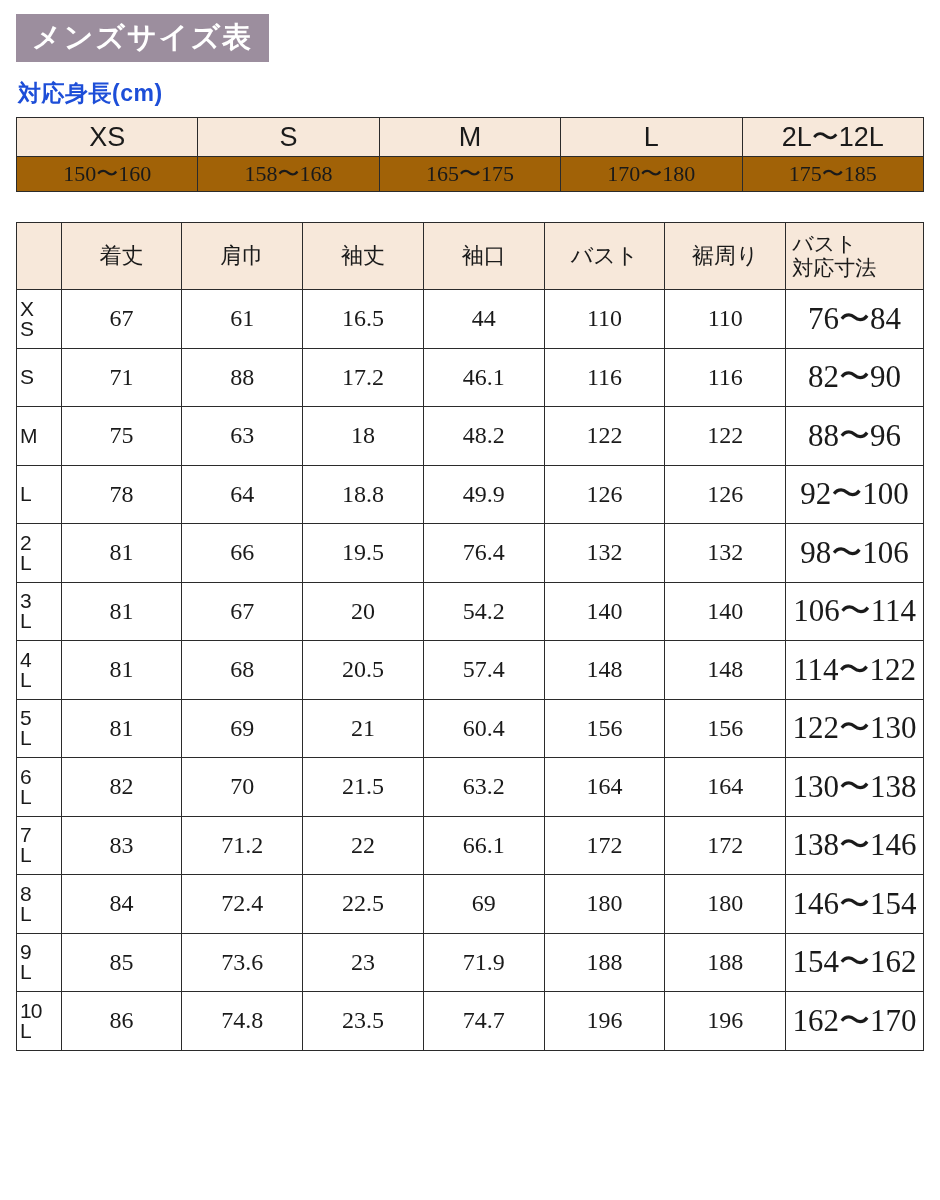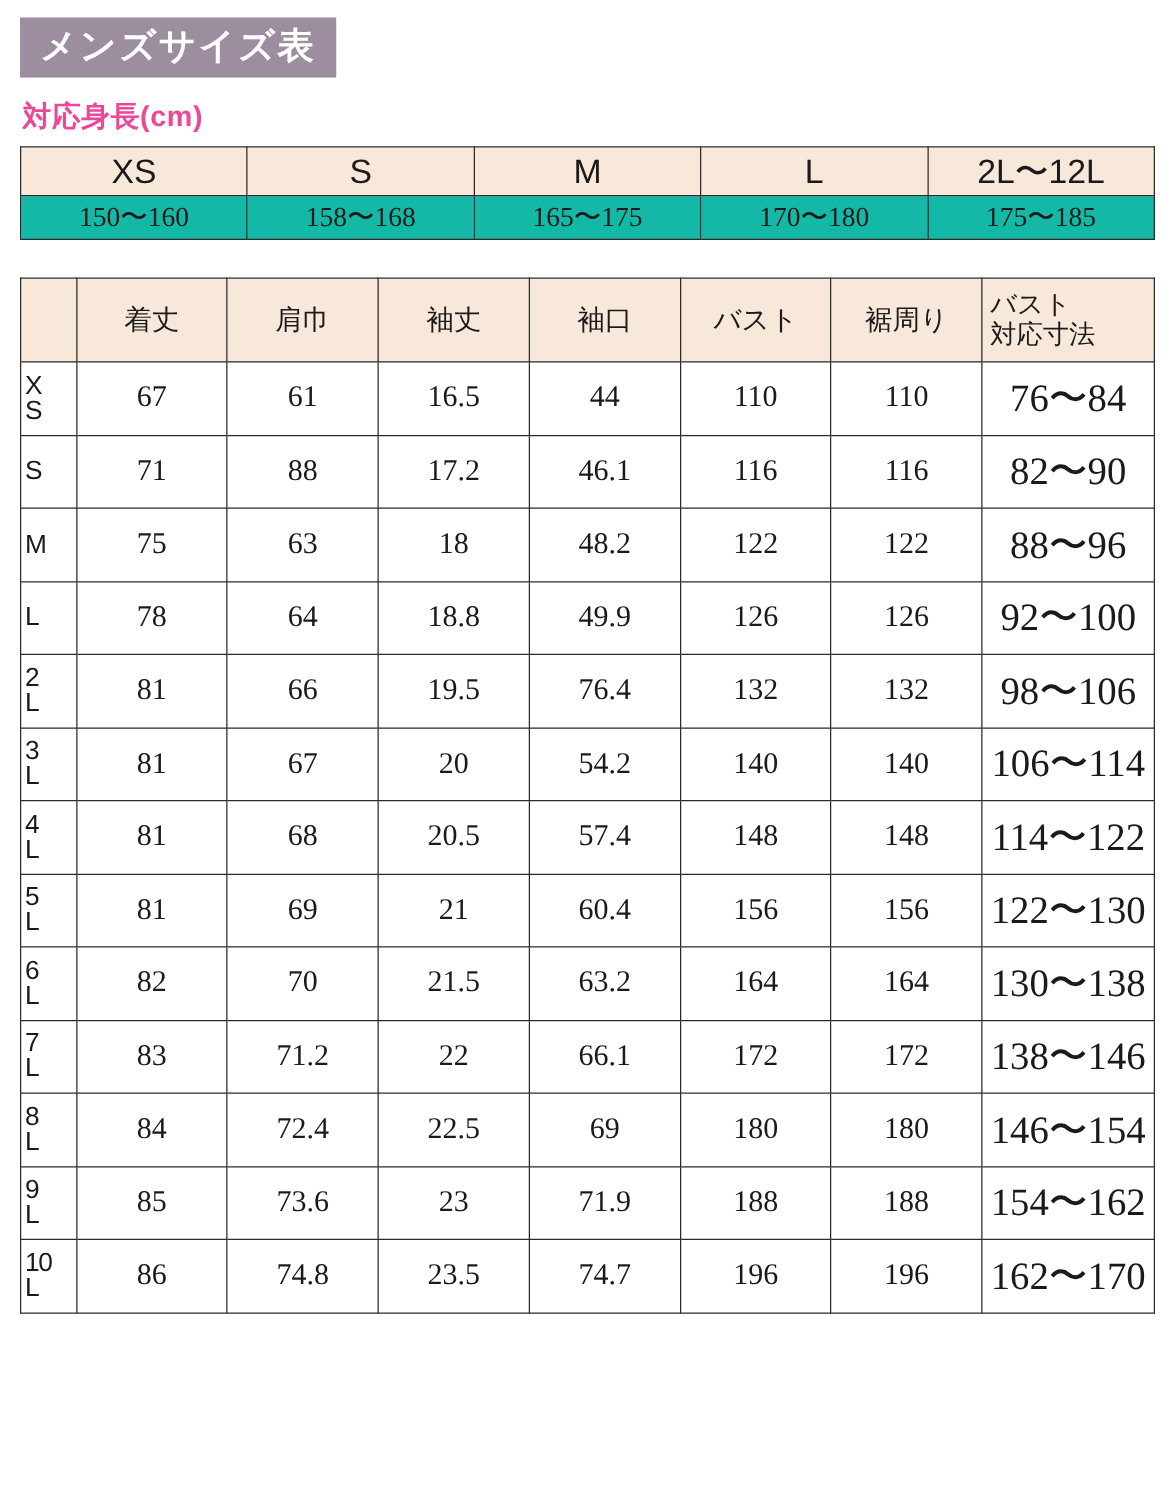"対応身長(cm)" .height-caption { color: #ec4899 -> #1d4ed8 }
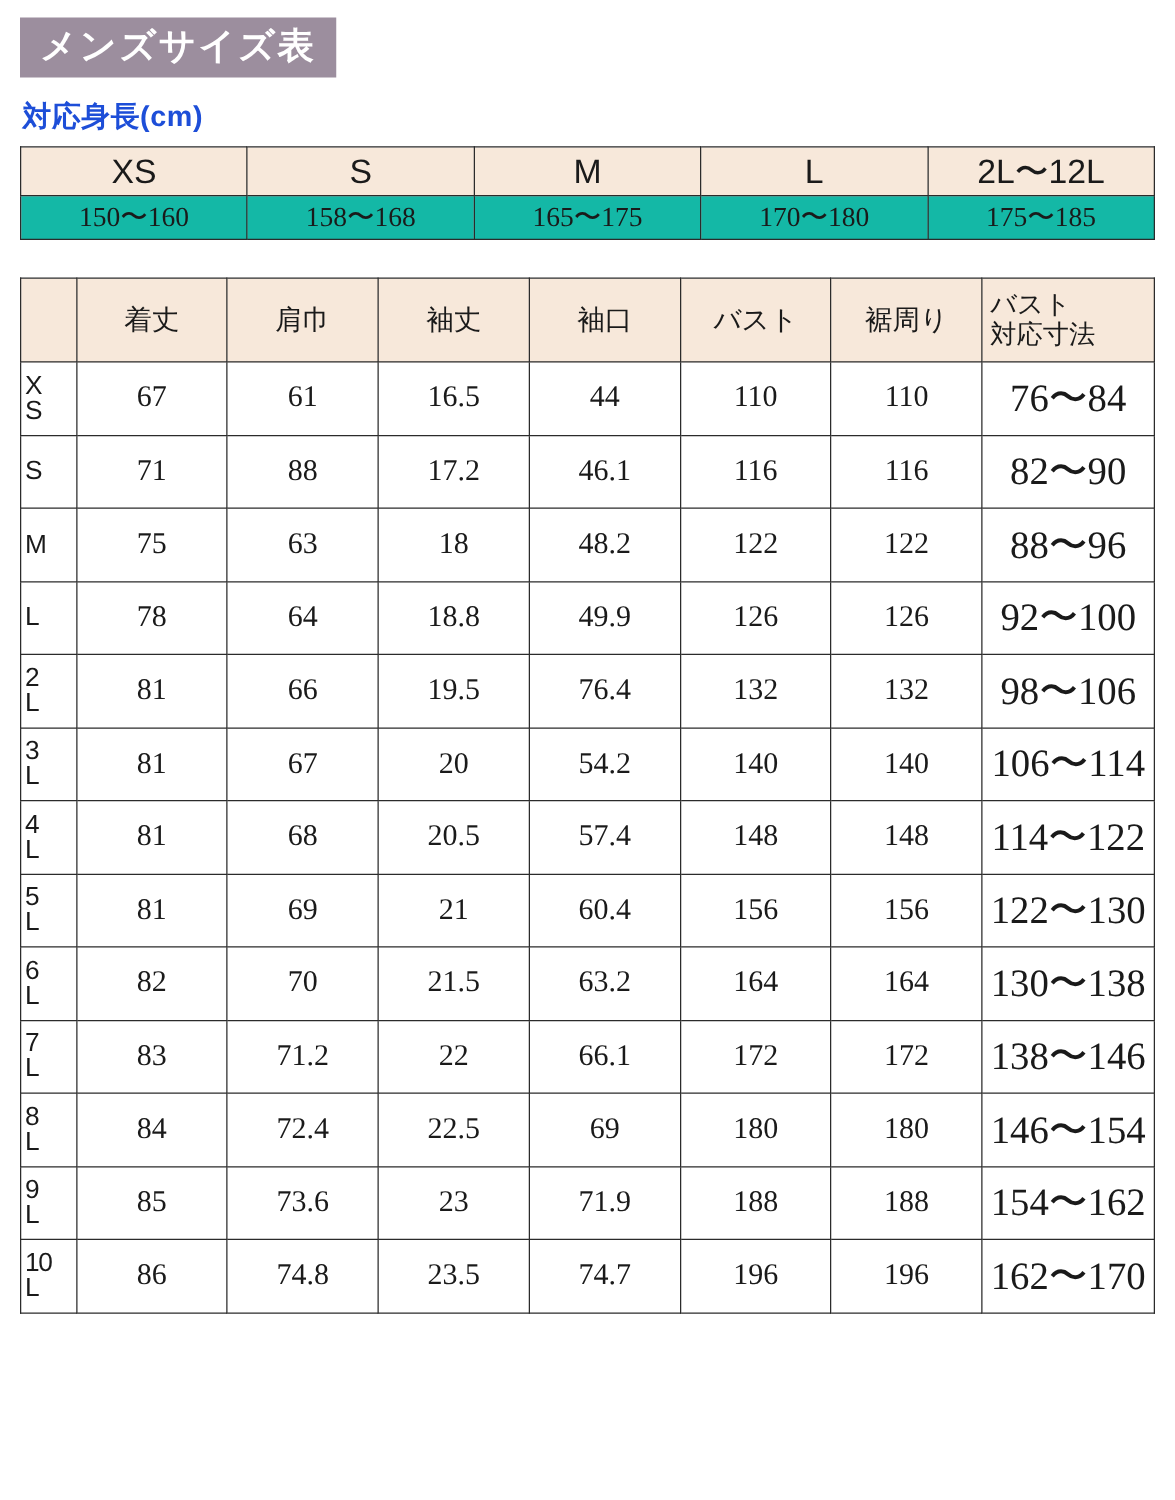"150〜160" .height-table .val td { background: #14b8a6 -> #a16207 }
